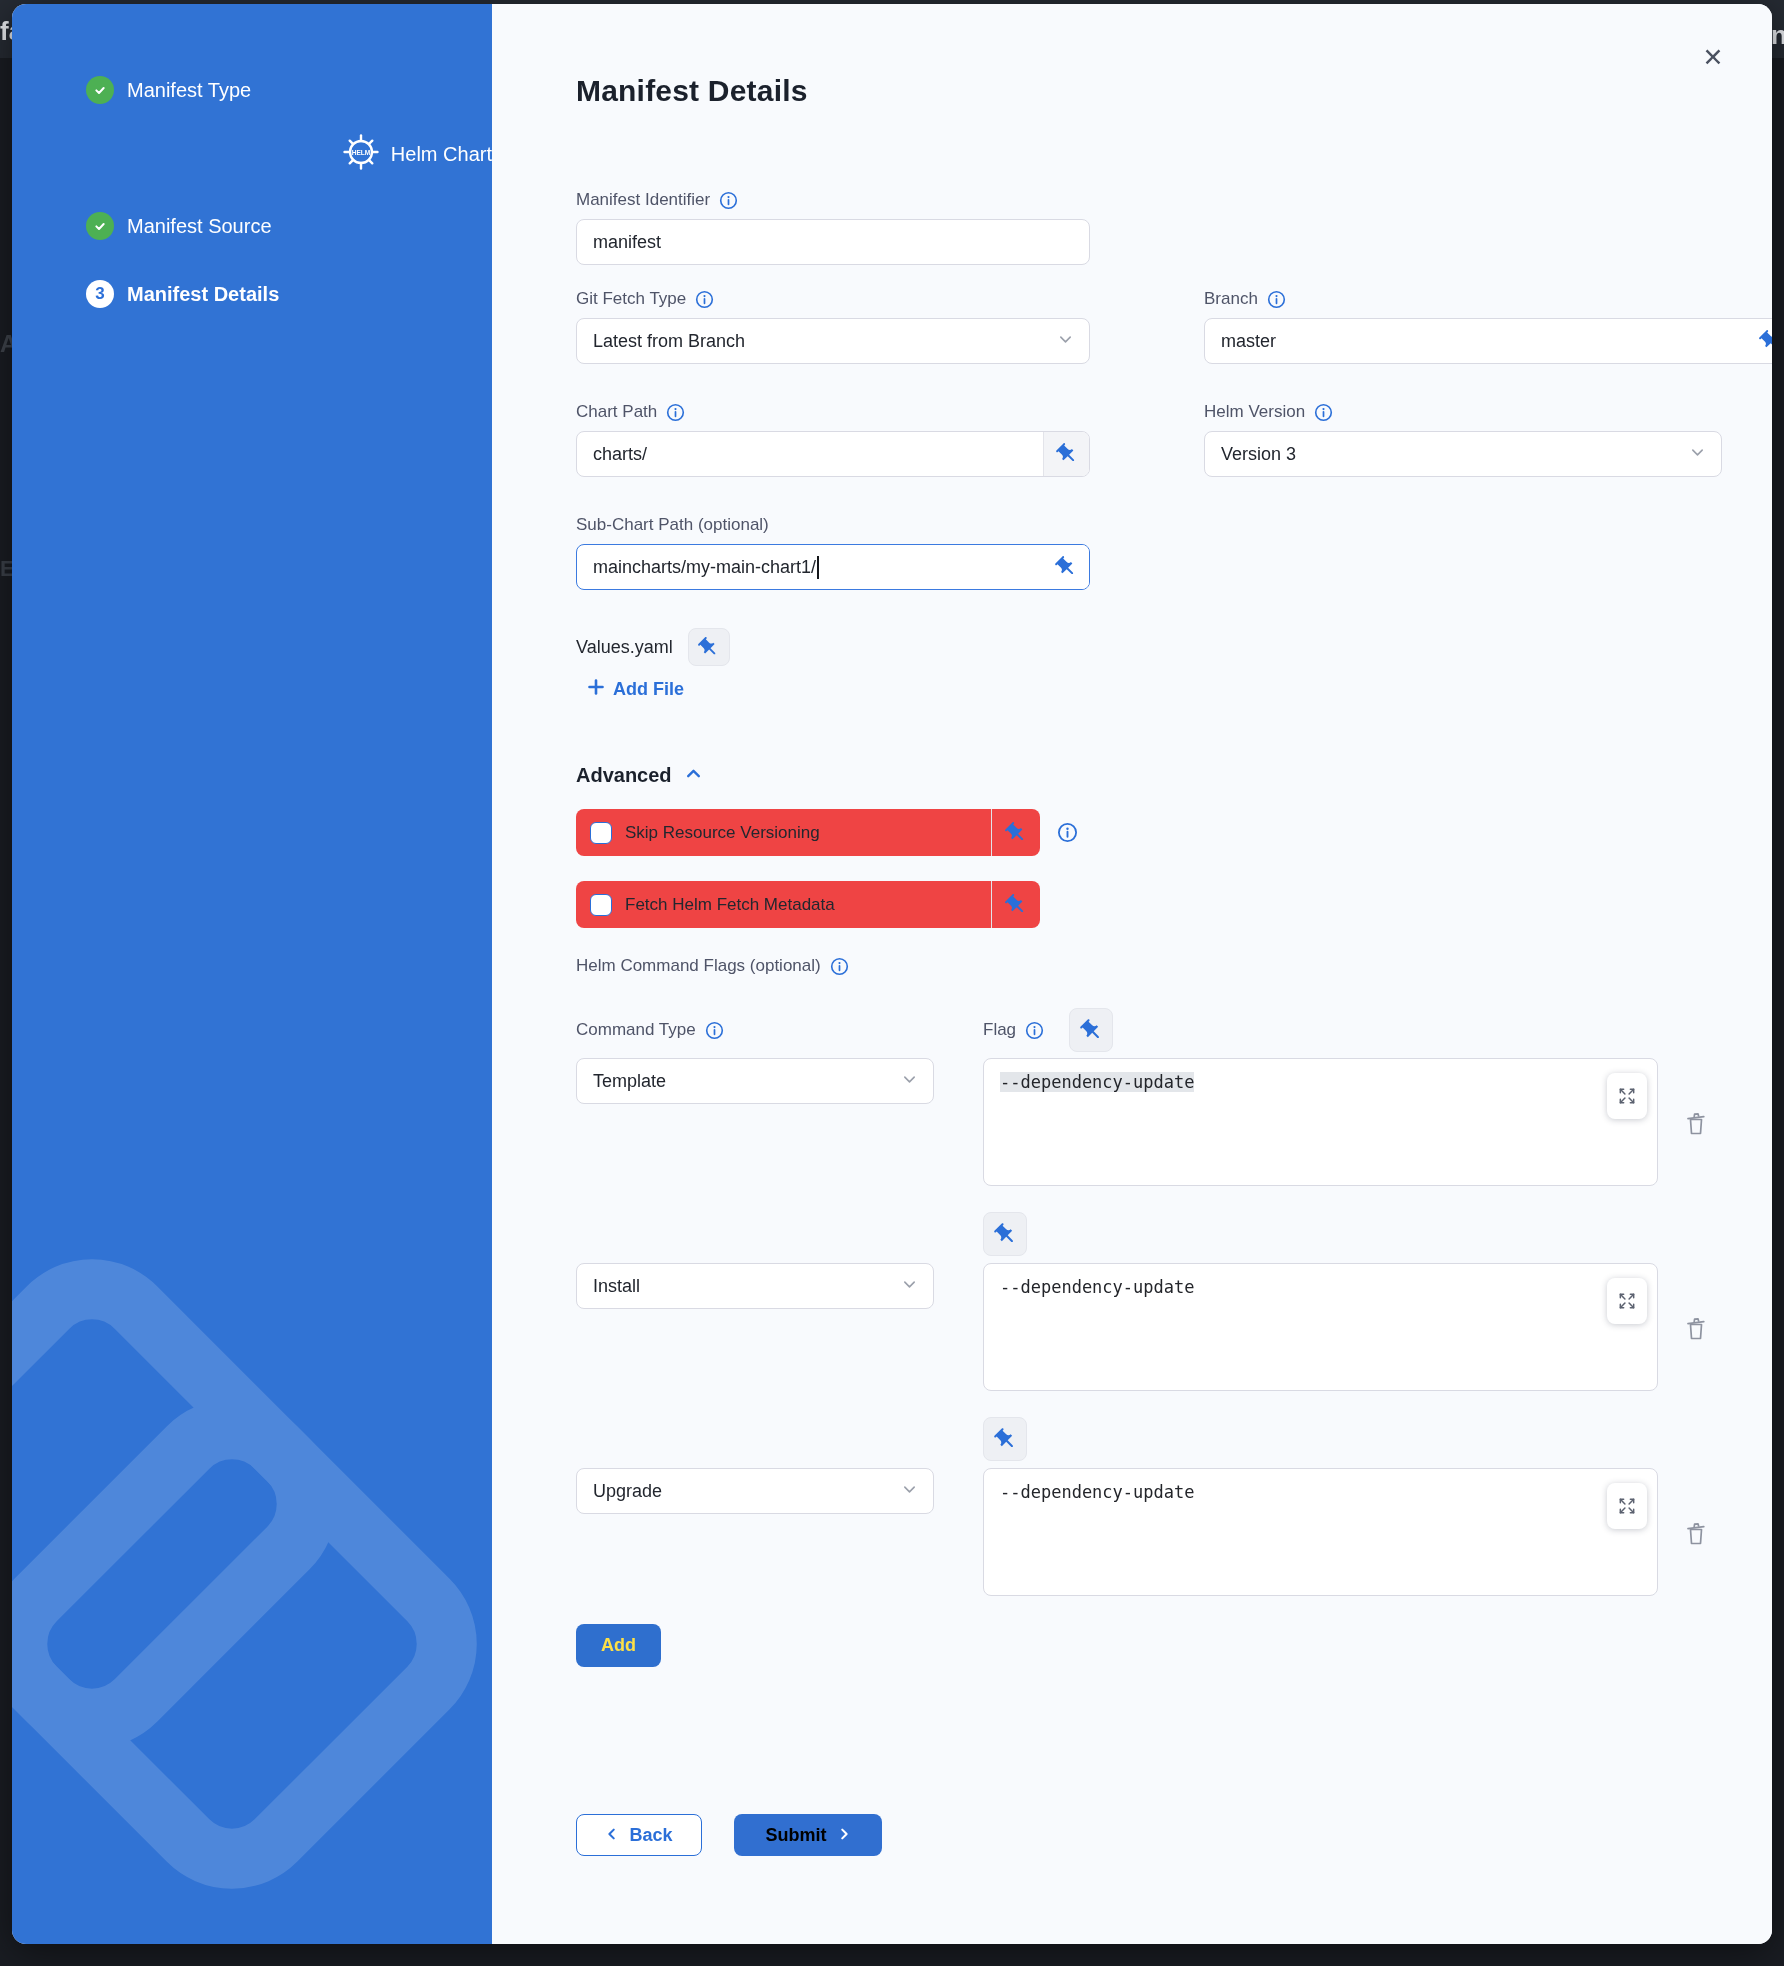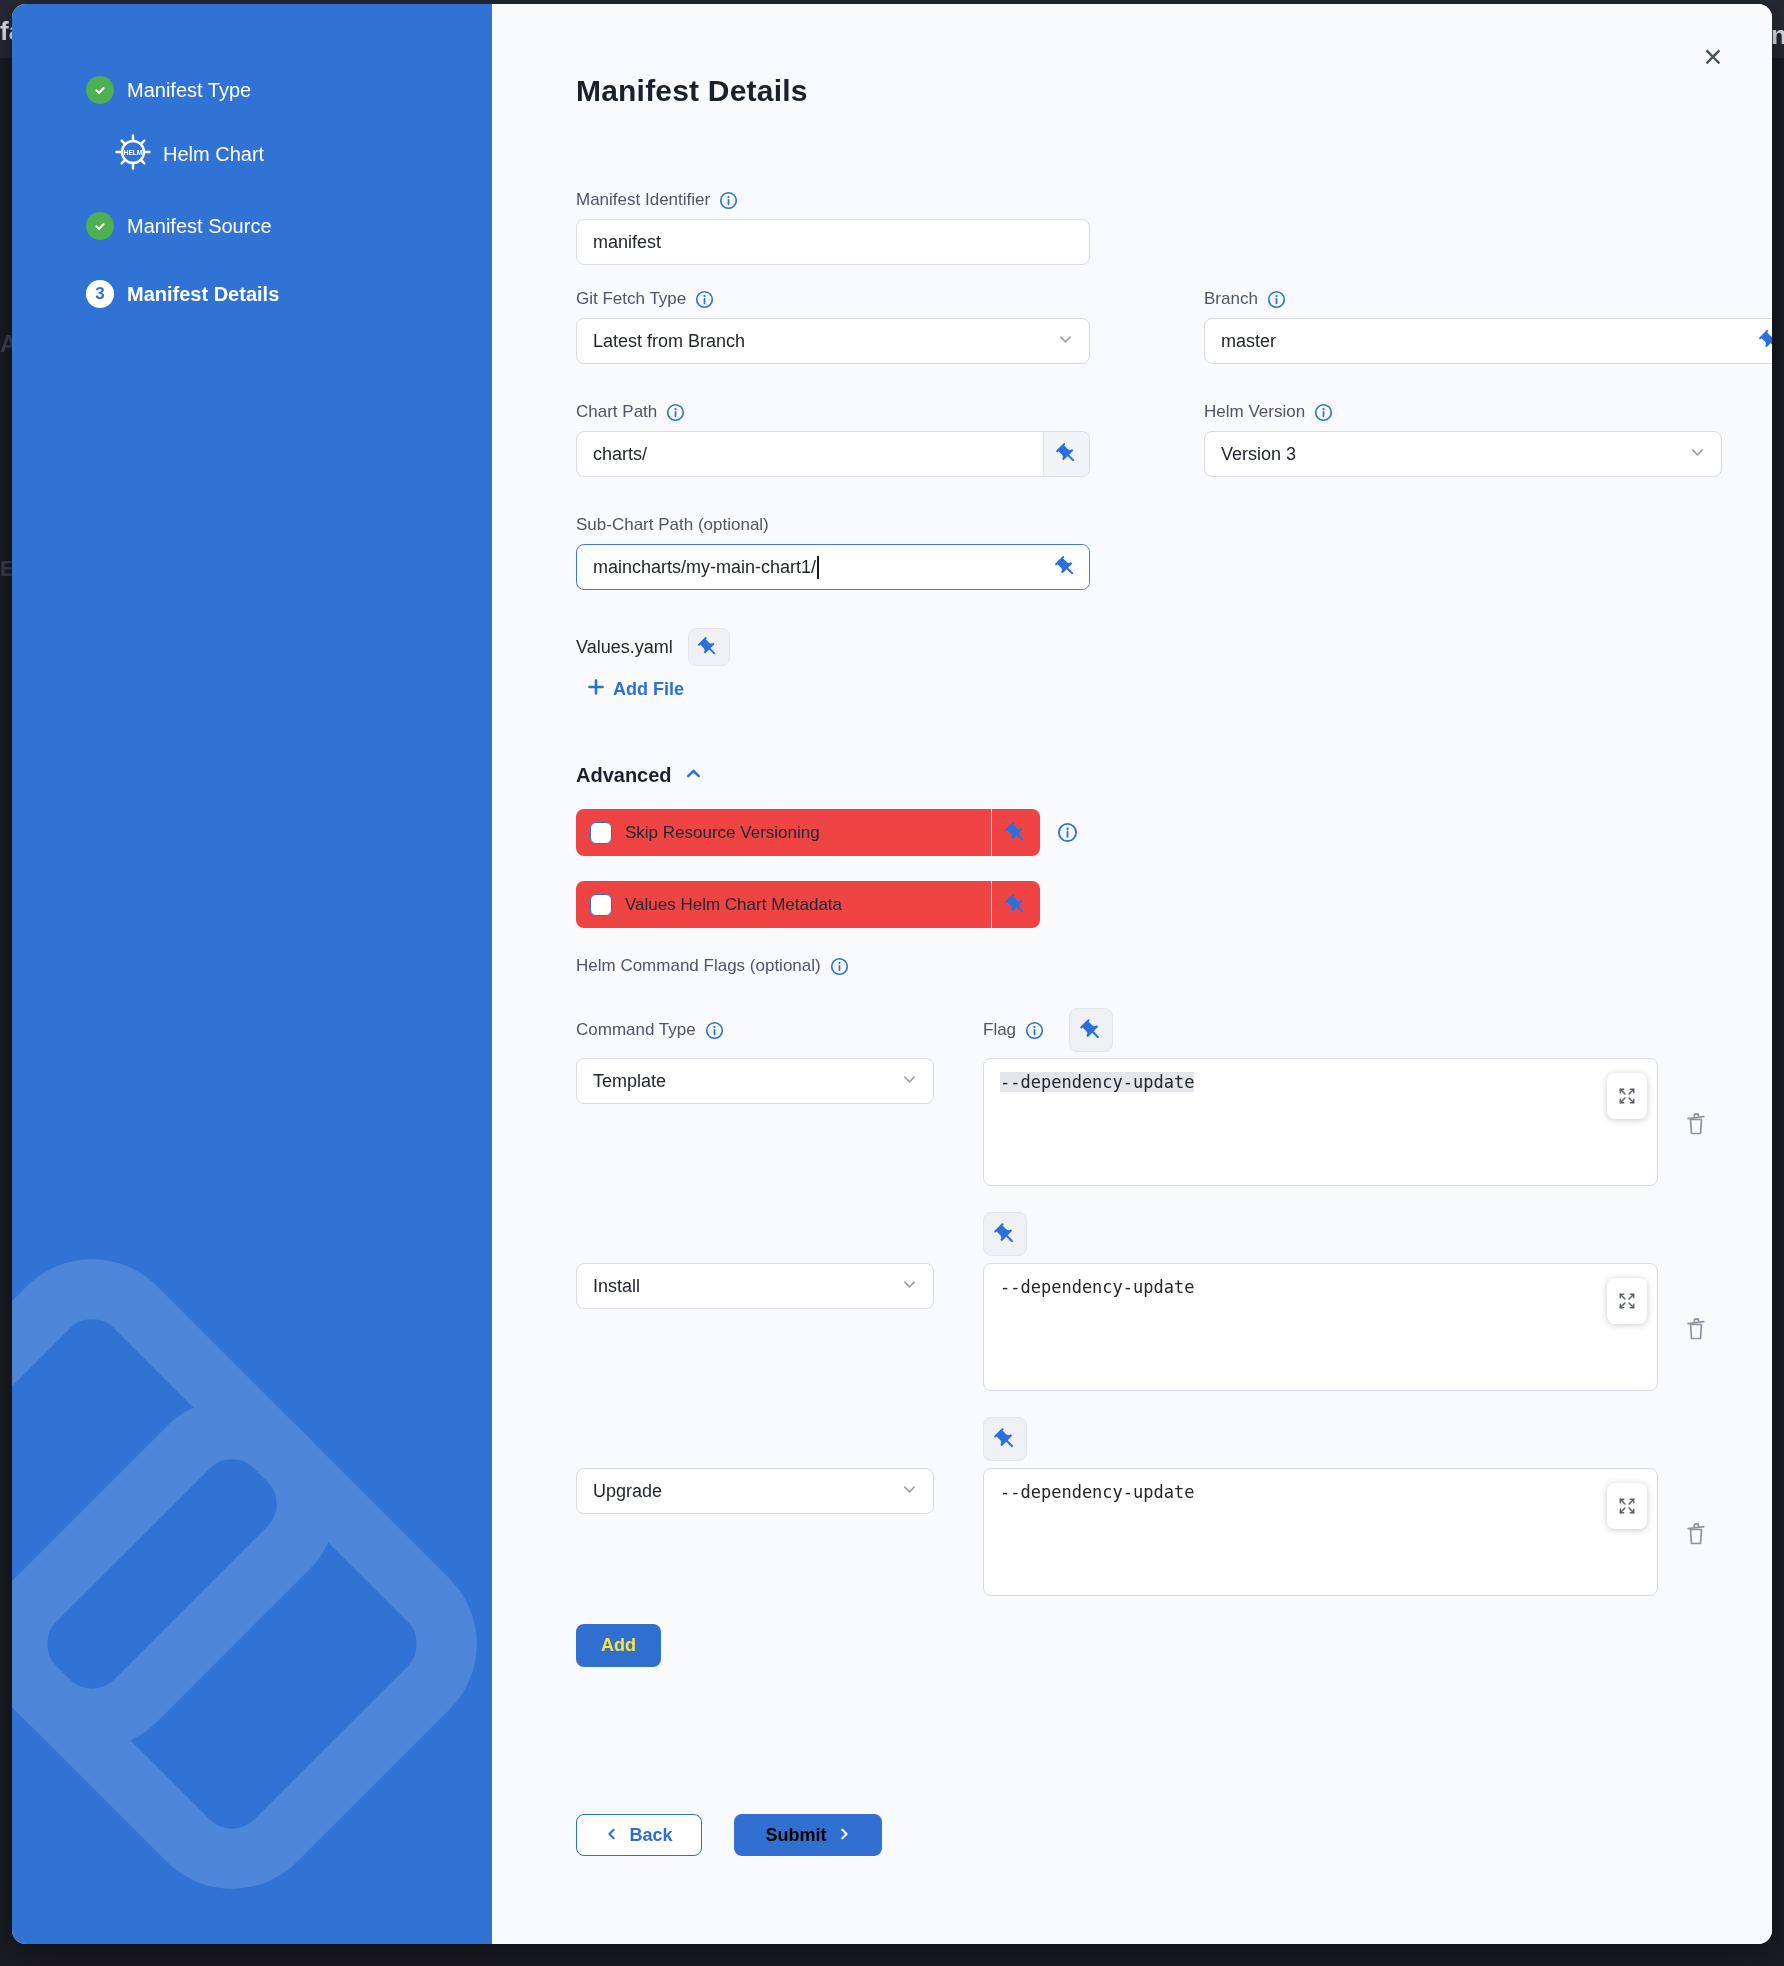"Helm Chart" .s2 { justify-content: none -> flex-end }
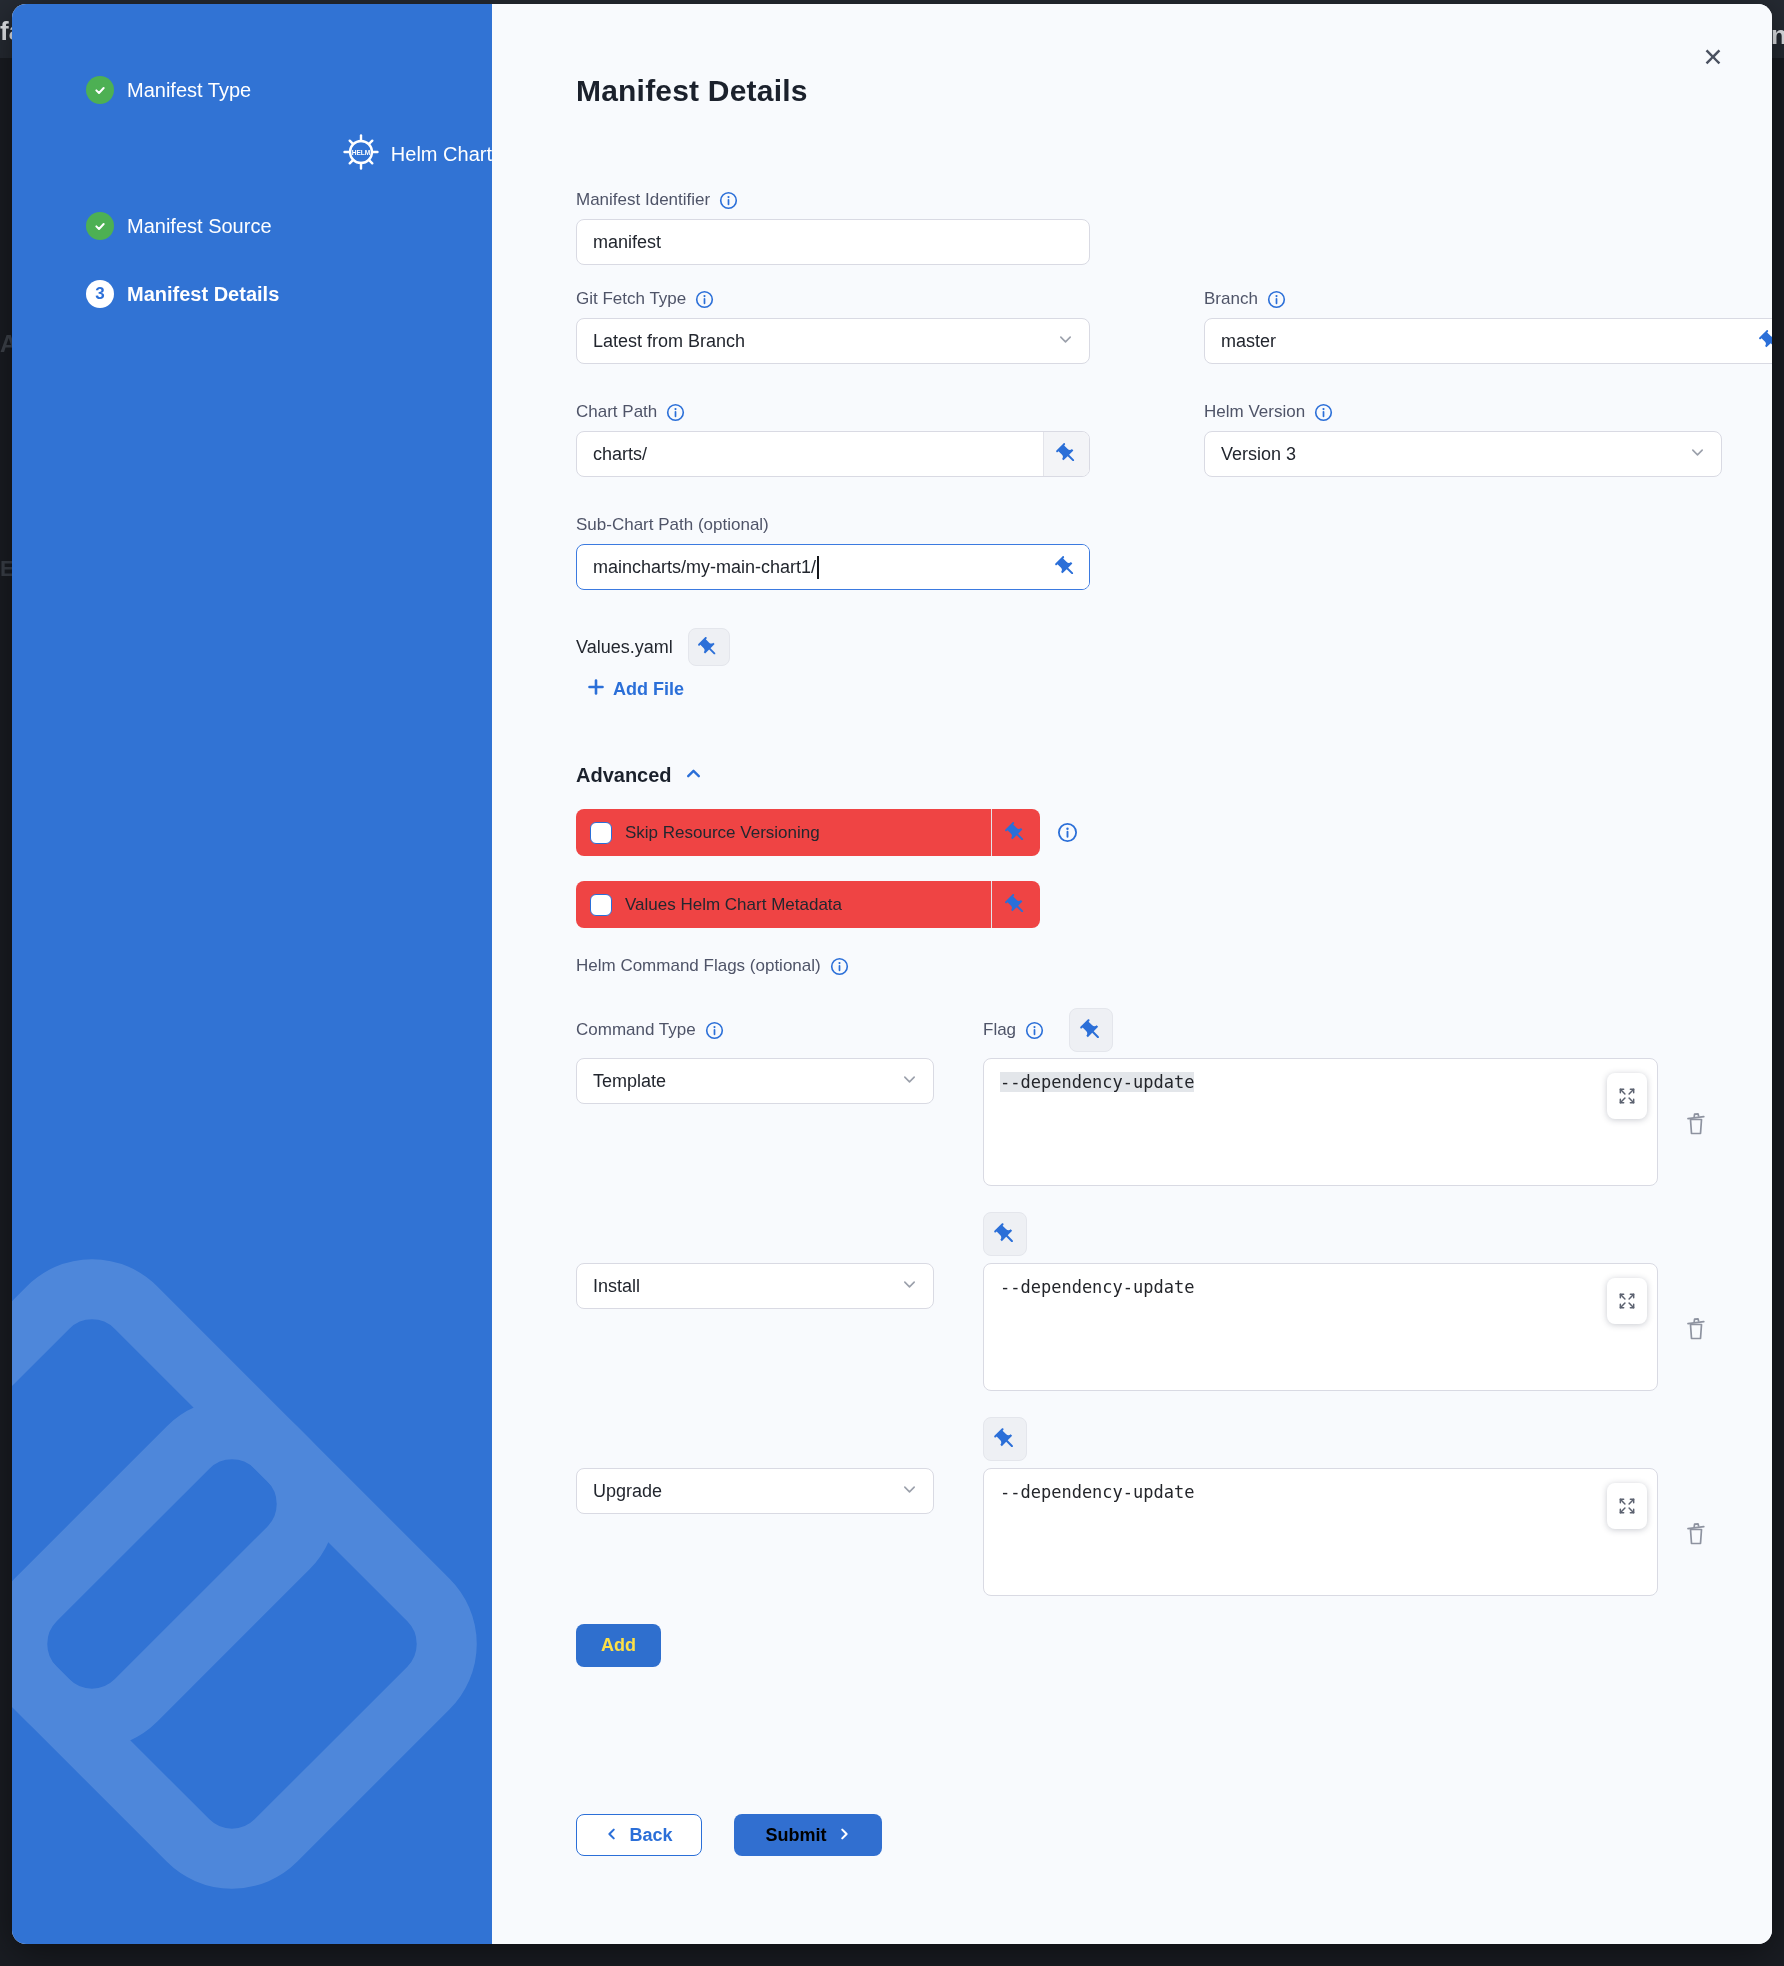"Values Helm Chart Metadata" span.check-label { text: Values Helm Chart -> Fetch Helm Fetch }
